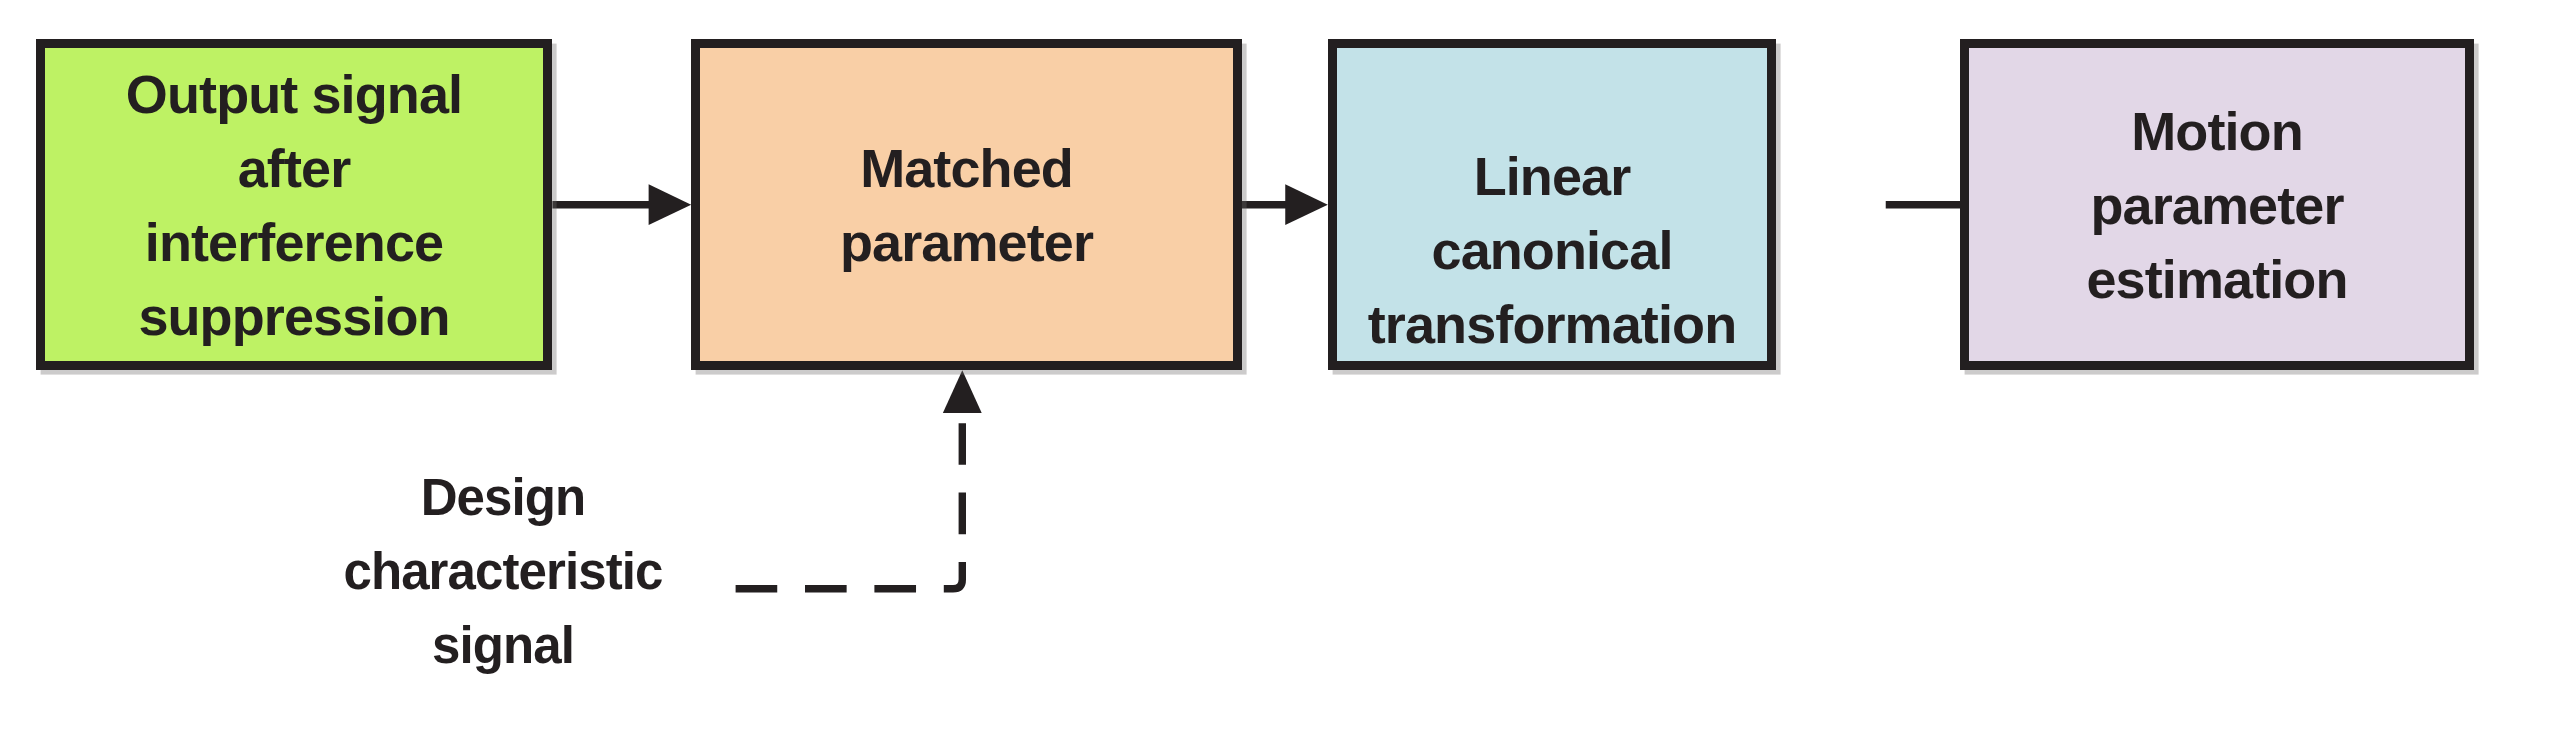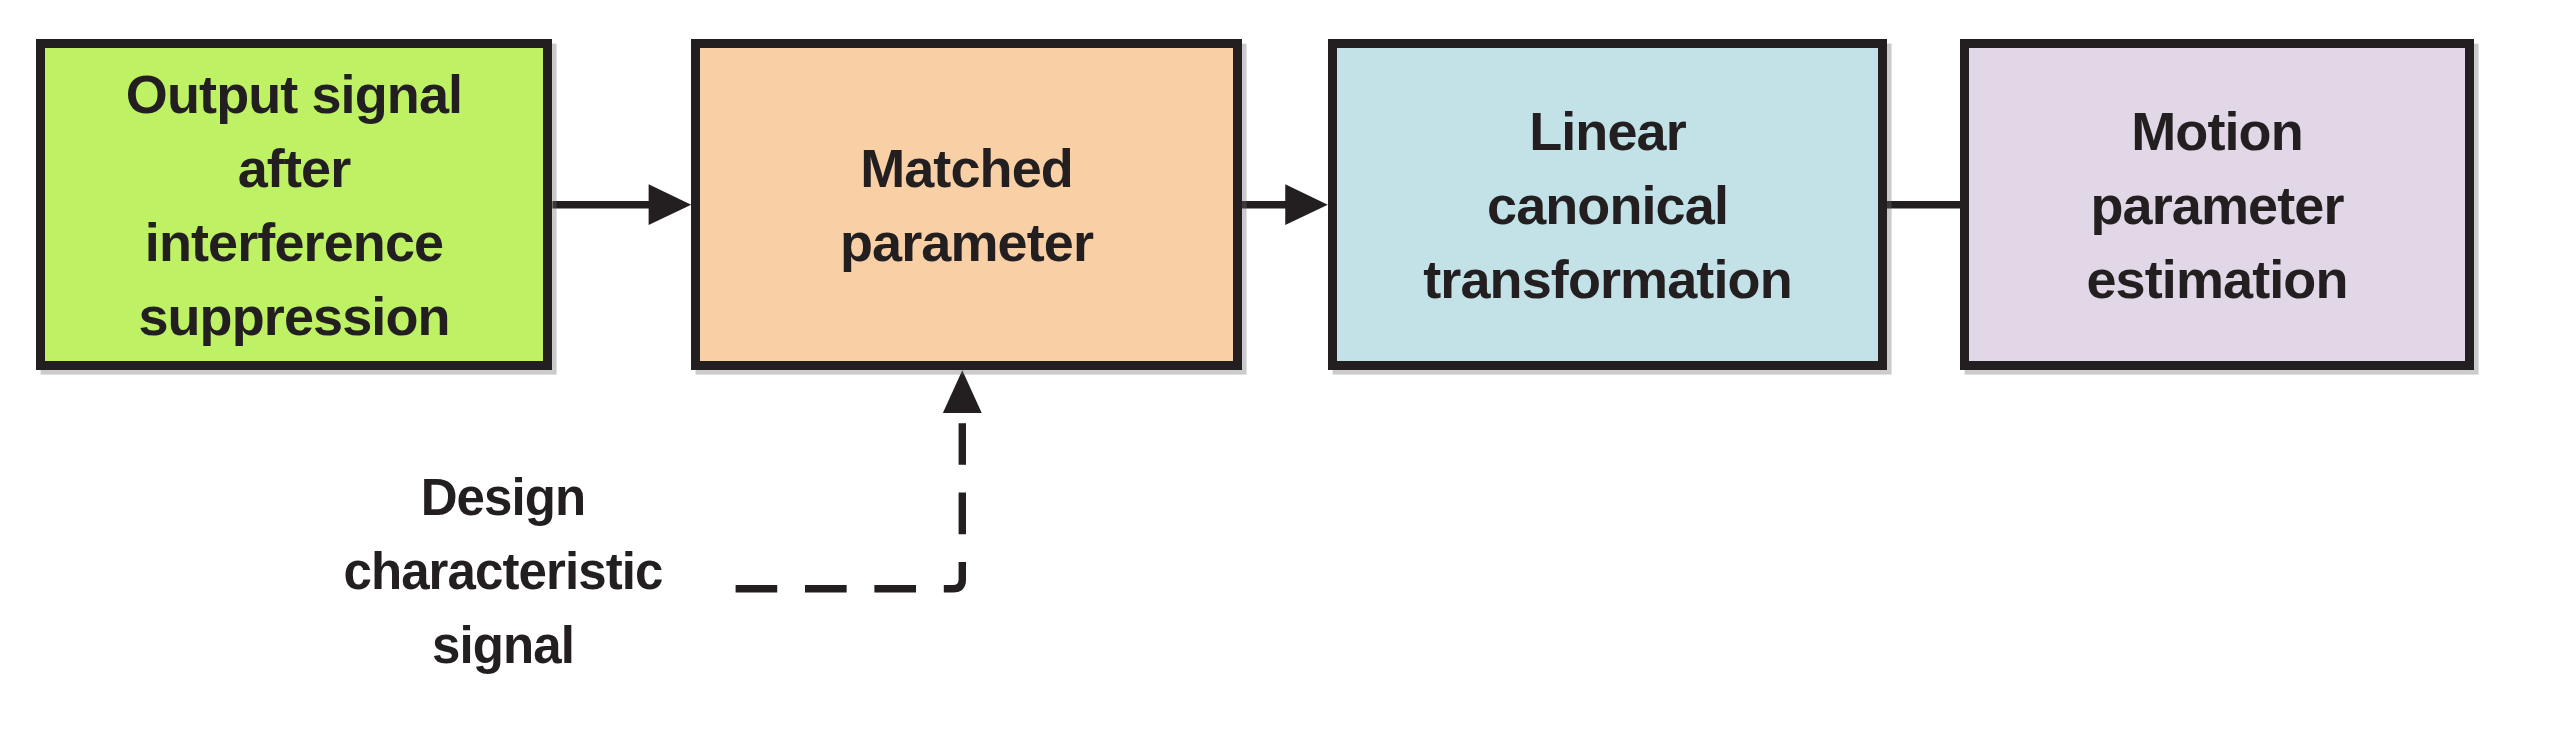"Linear" #box-3 { align-items: none -> flex-end; width: 559px -> 448px }
